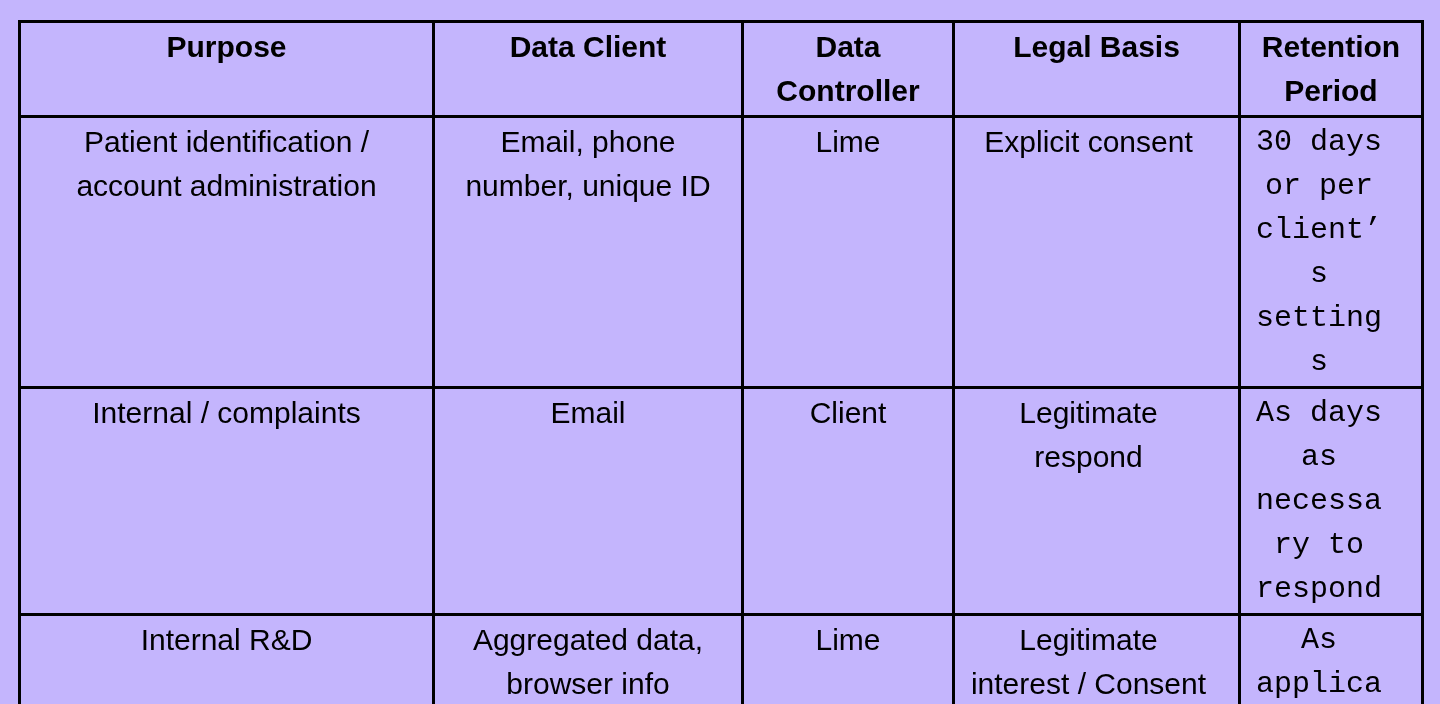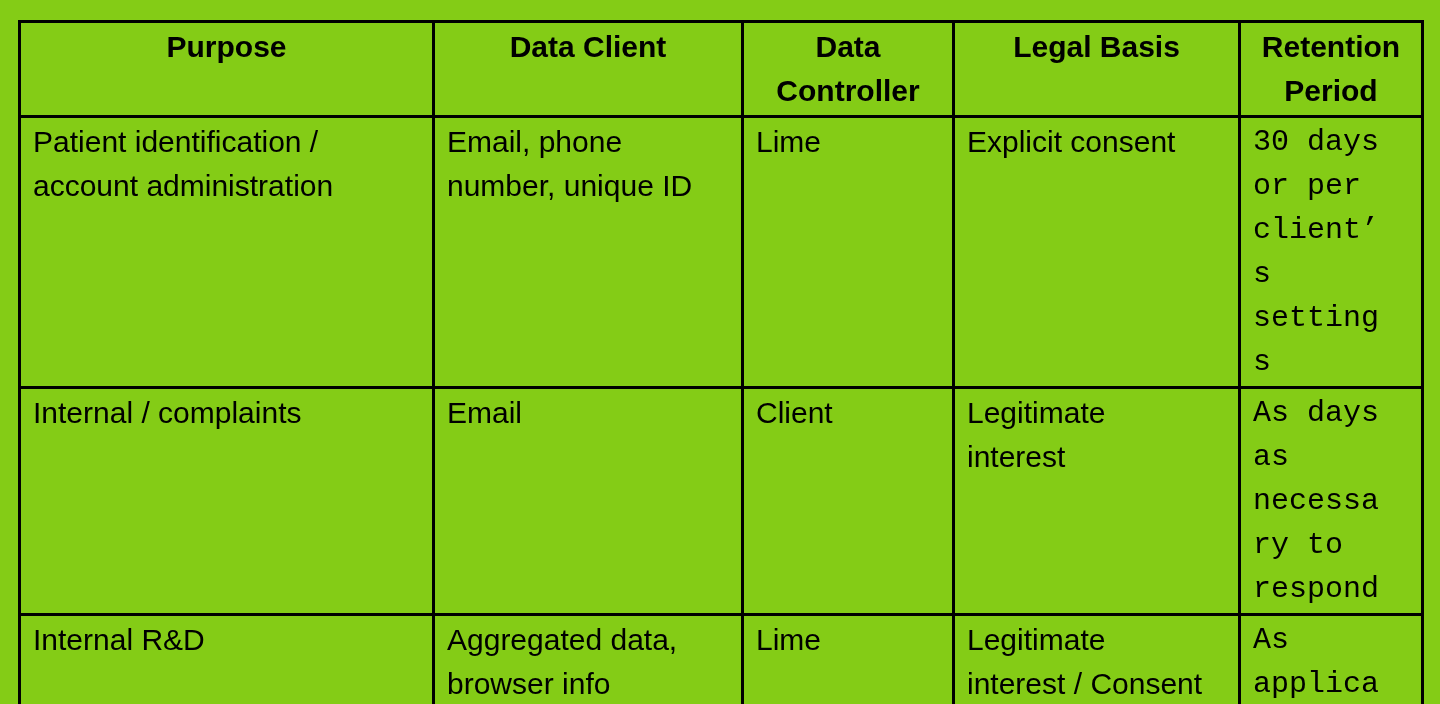"Purpose" .page { background: #84cc16 -> #c4b5fd }
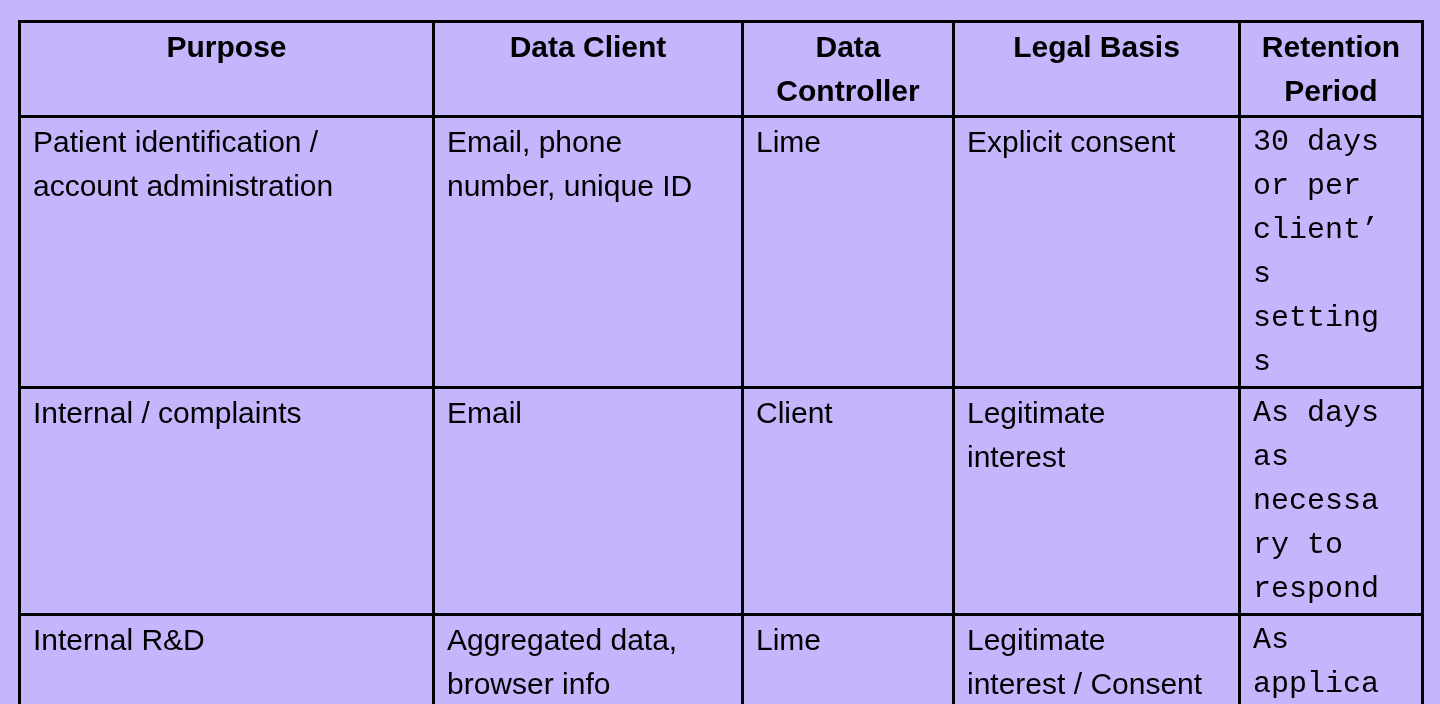"Patient identification / account" .doc-table td { text-align: left -> center }
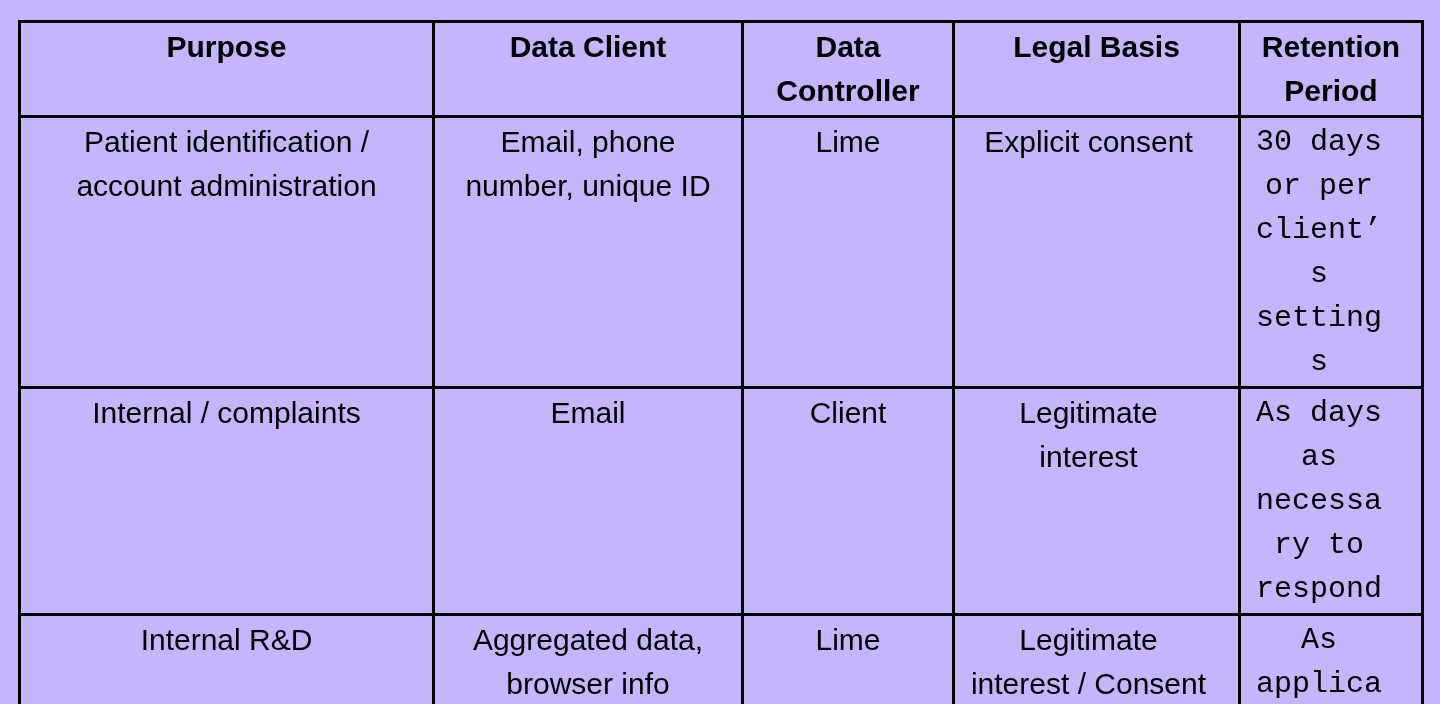"Legitimate interest" td.c4 { text: interest -> respond }
